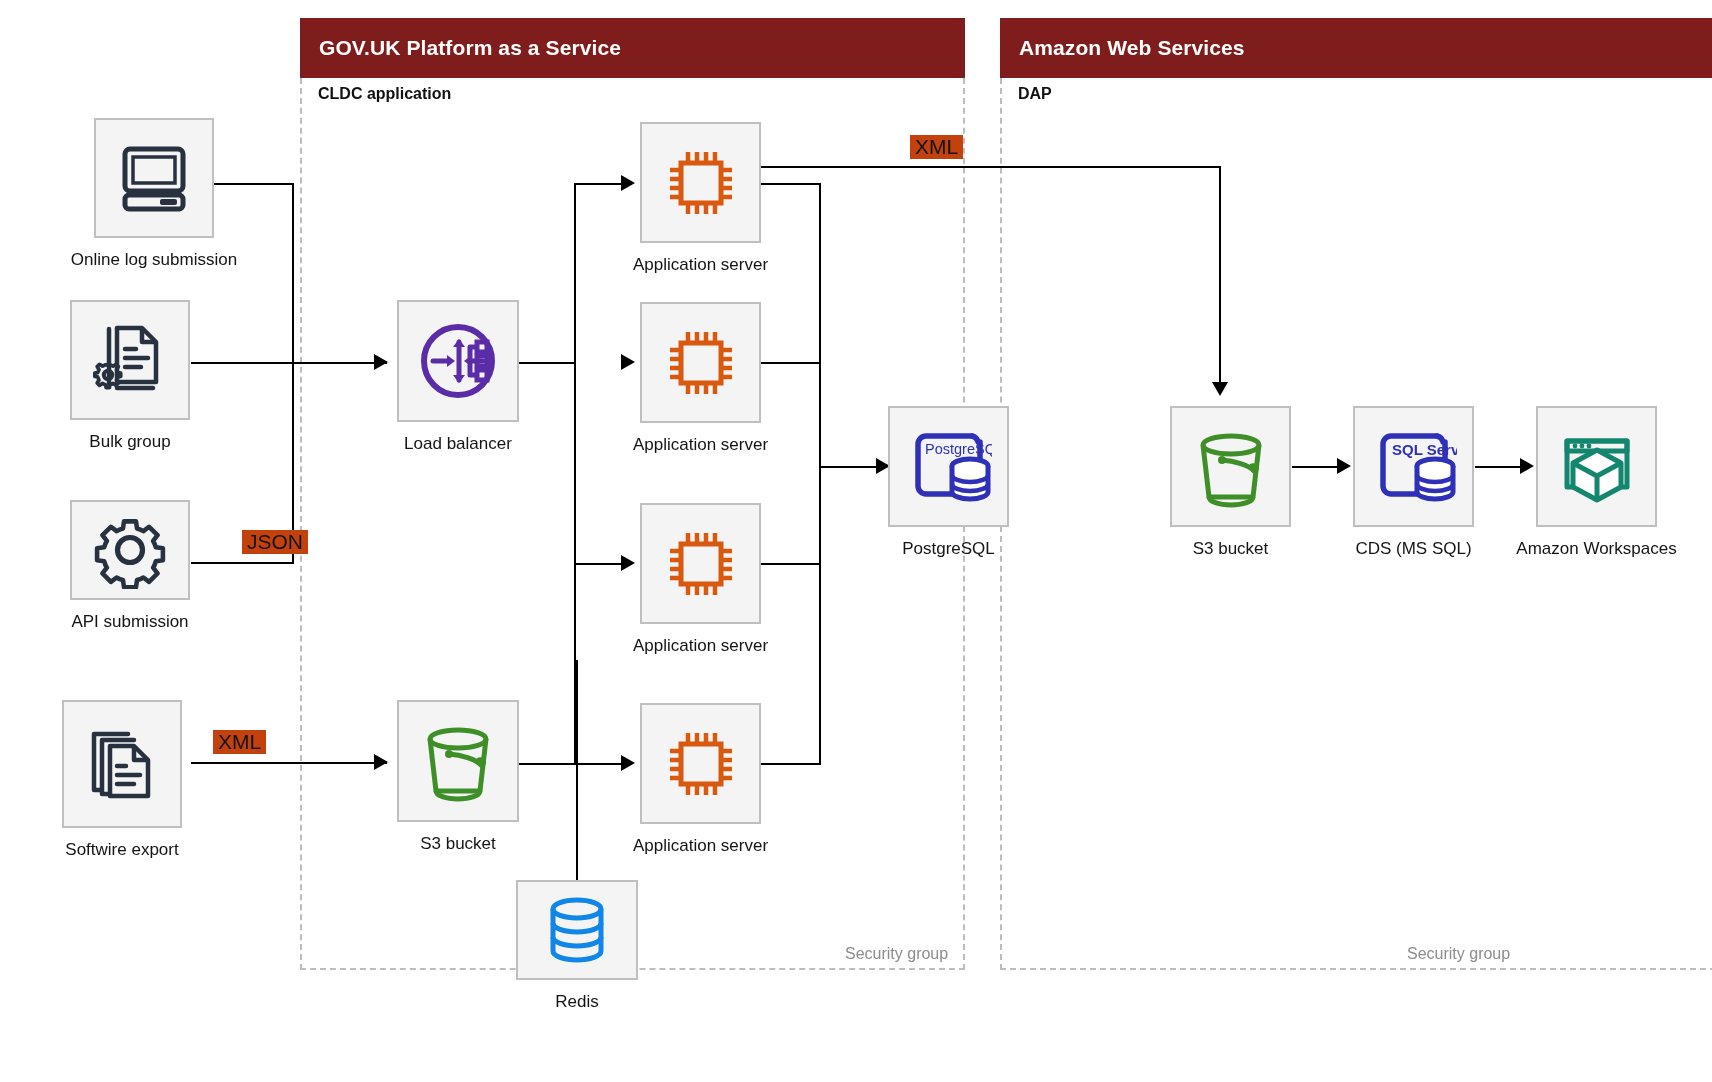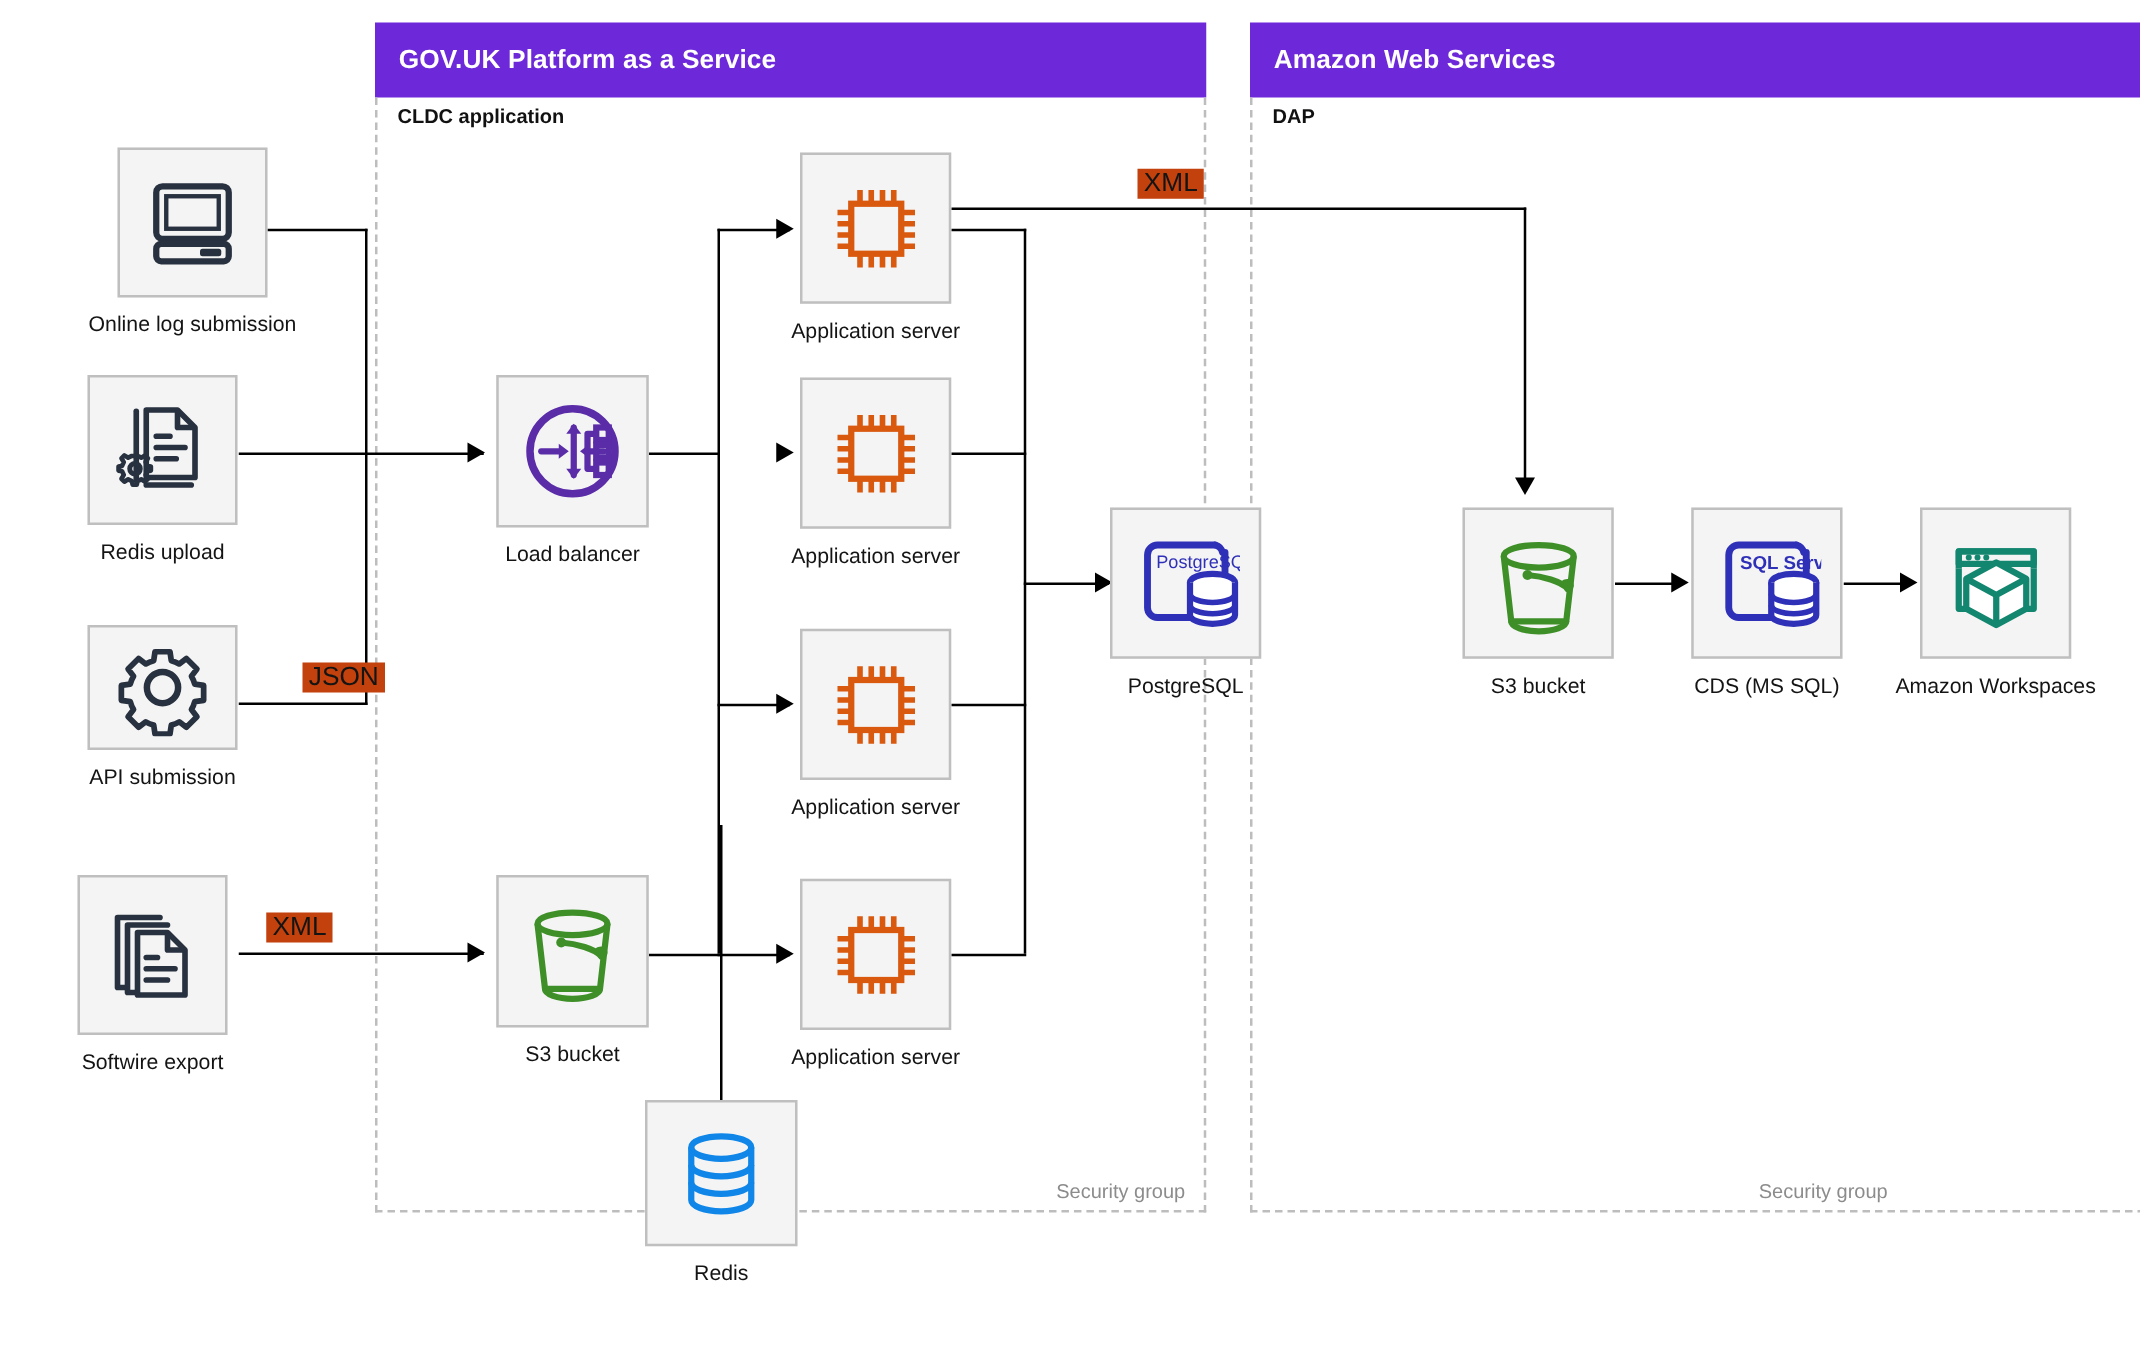"GOV.UK Platform as a Service" .group-header { background: #6d28d9 -> #7f1d1d }
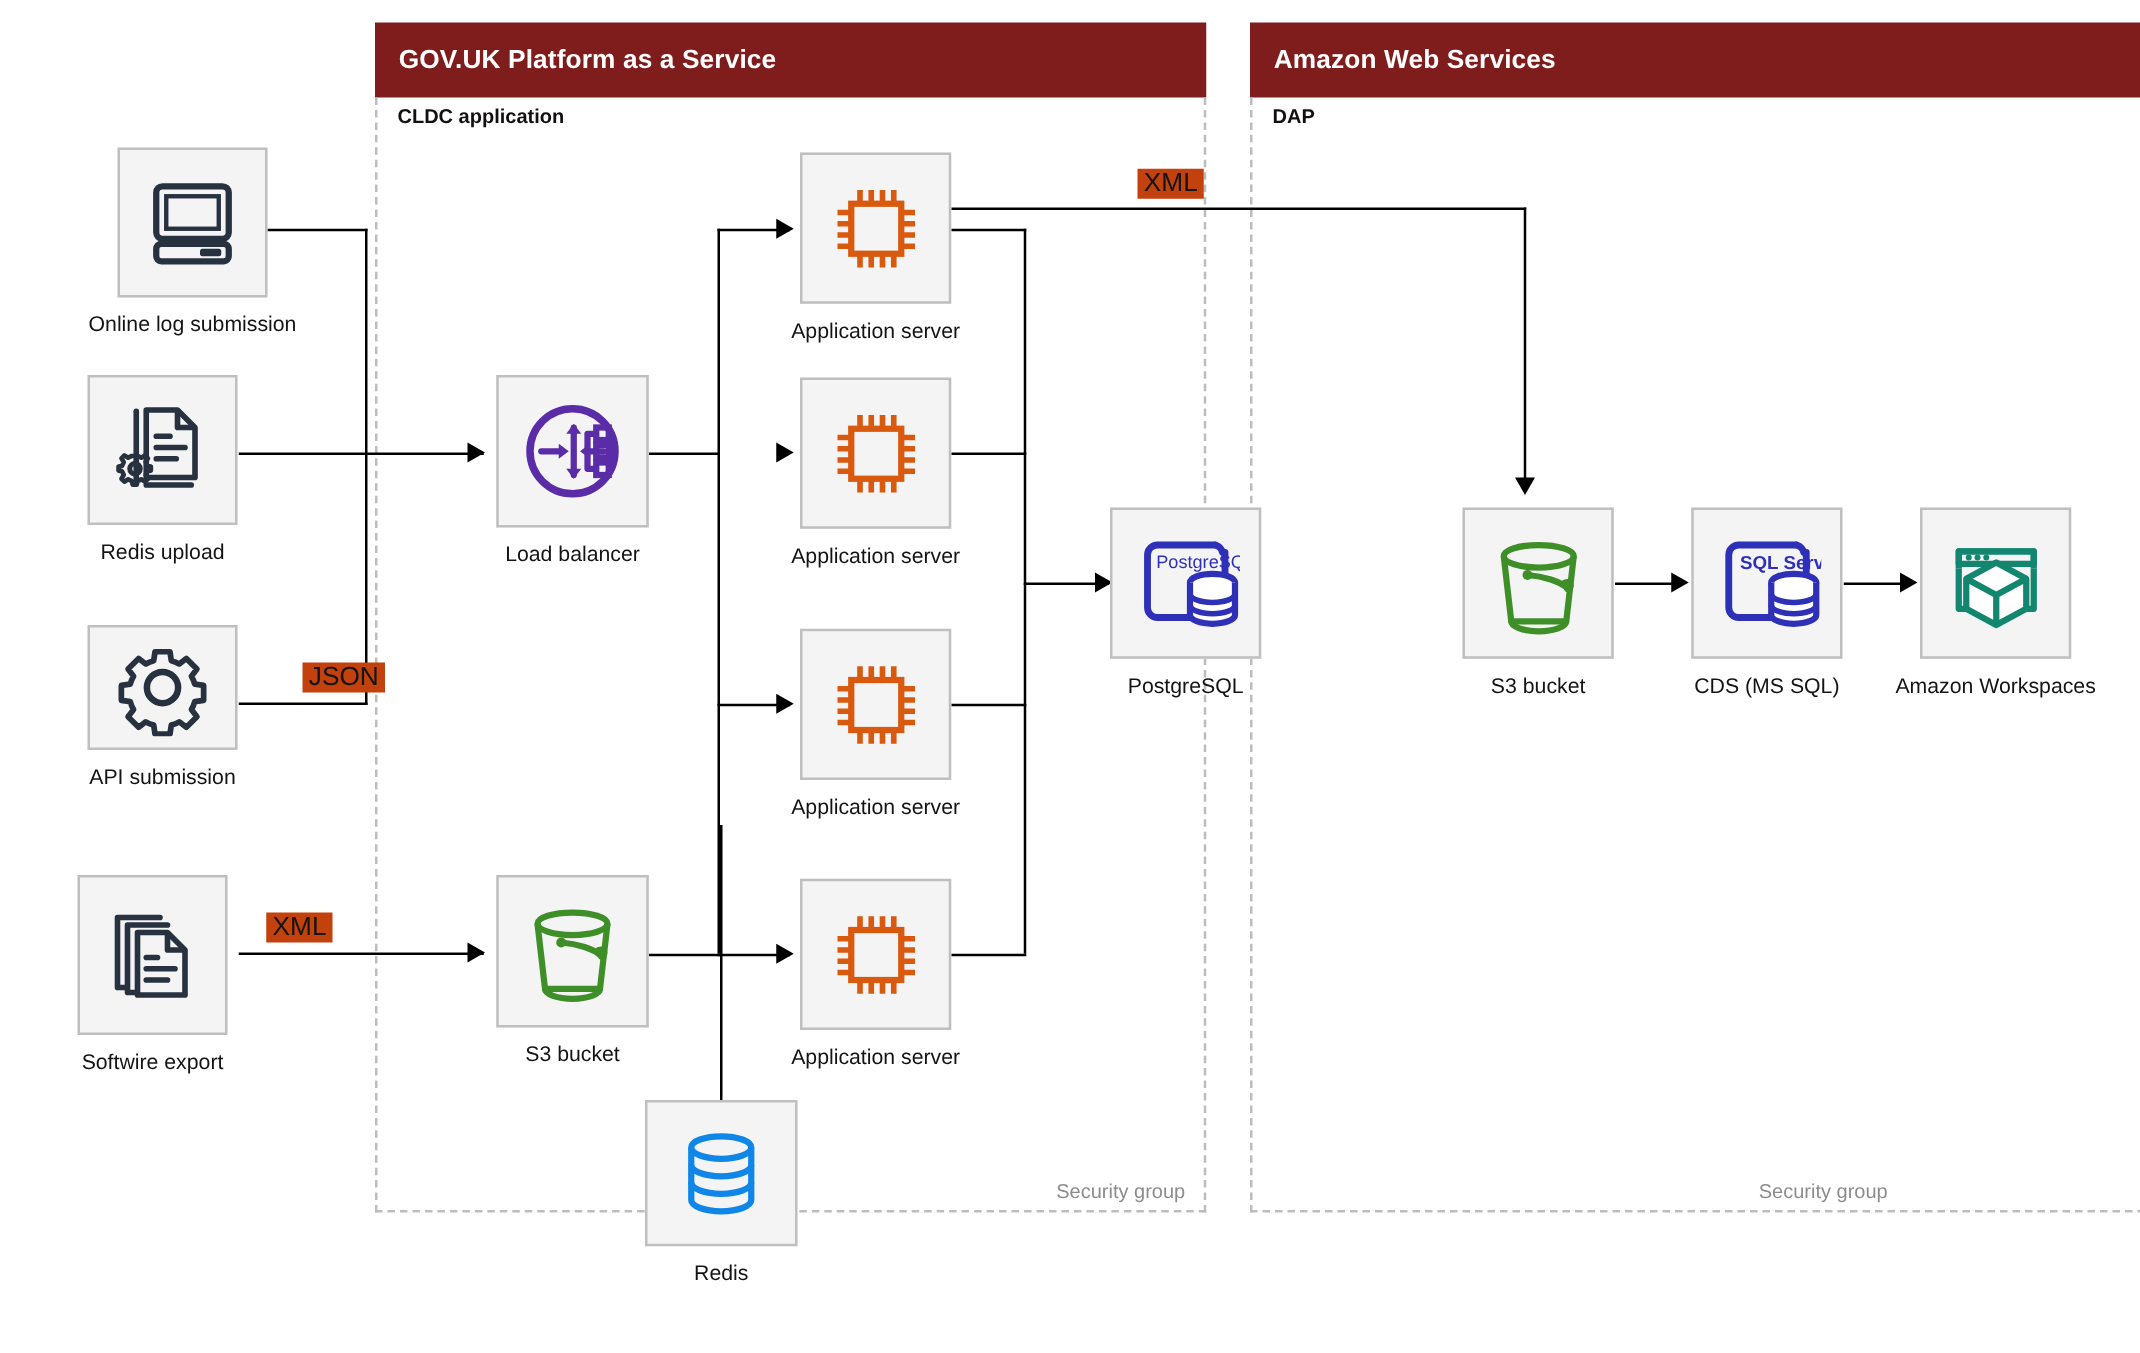"Redis upload" div.cap { text: Redis upload -> Bulk group }
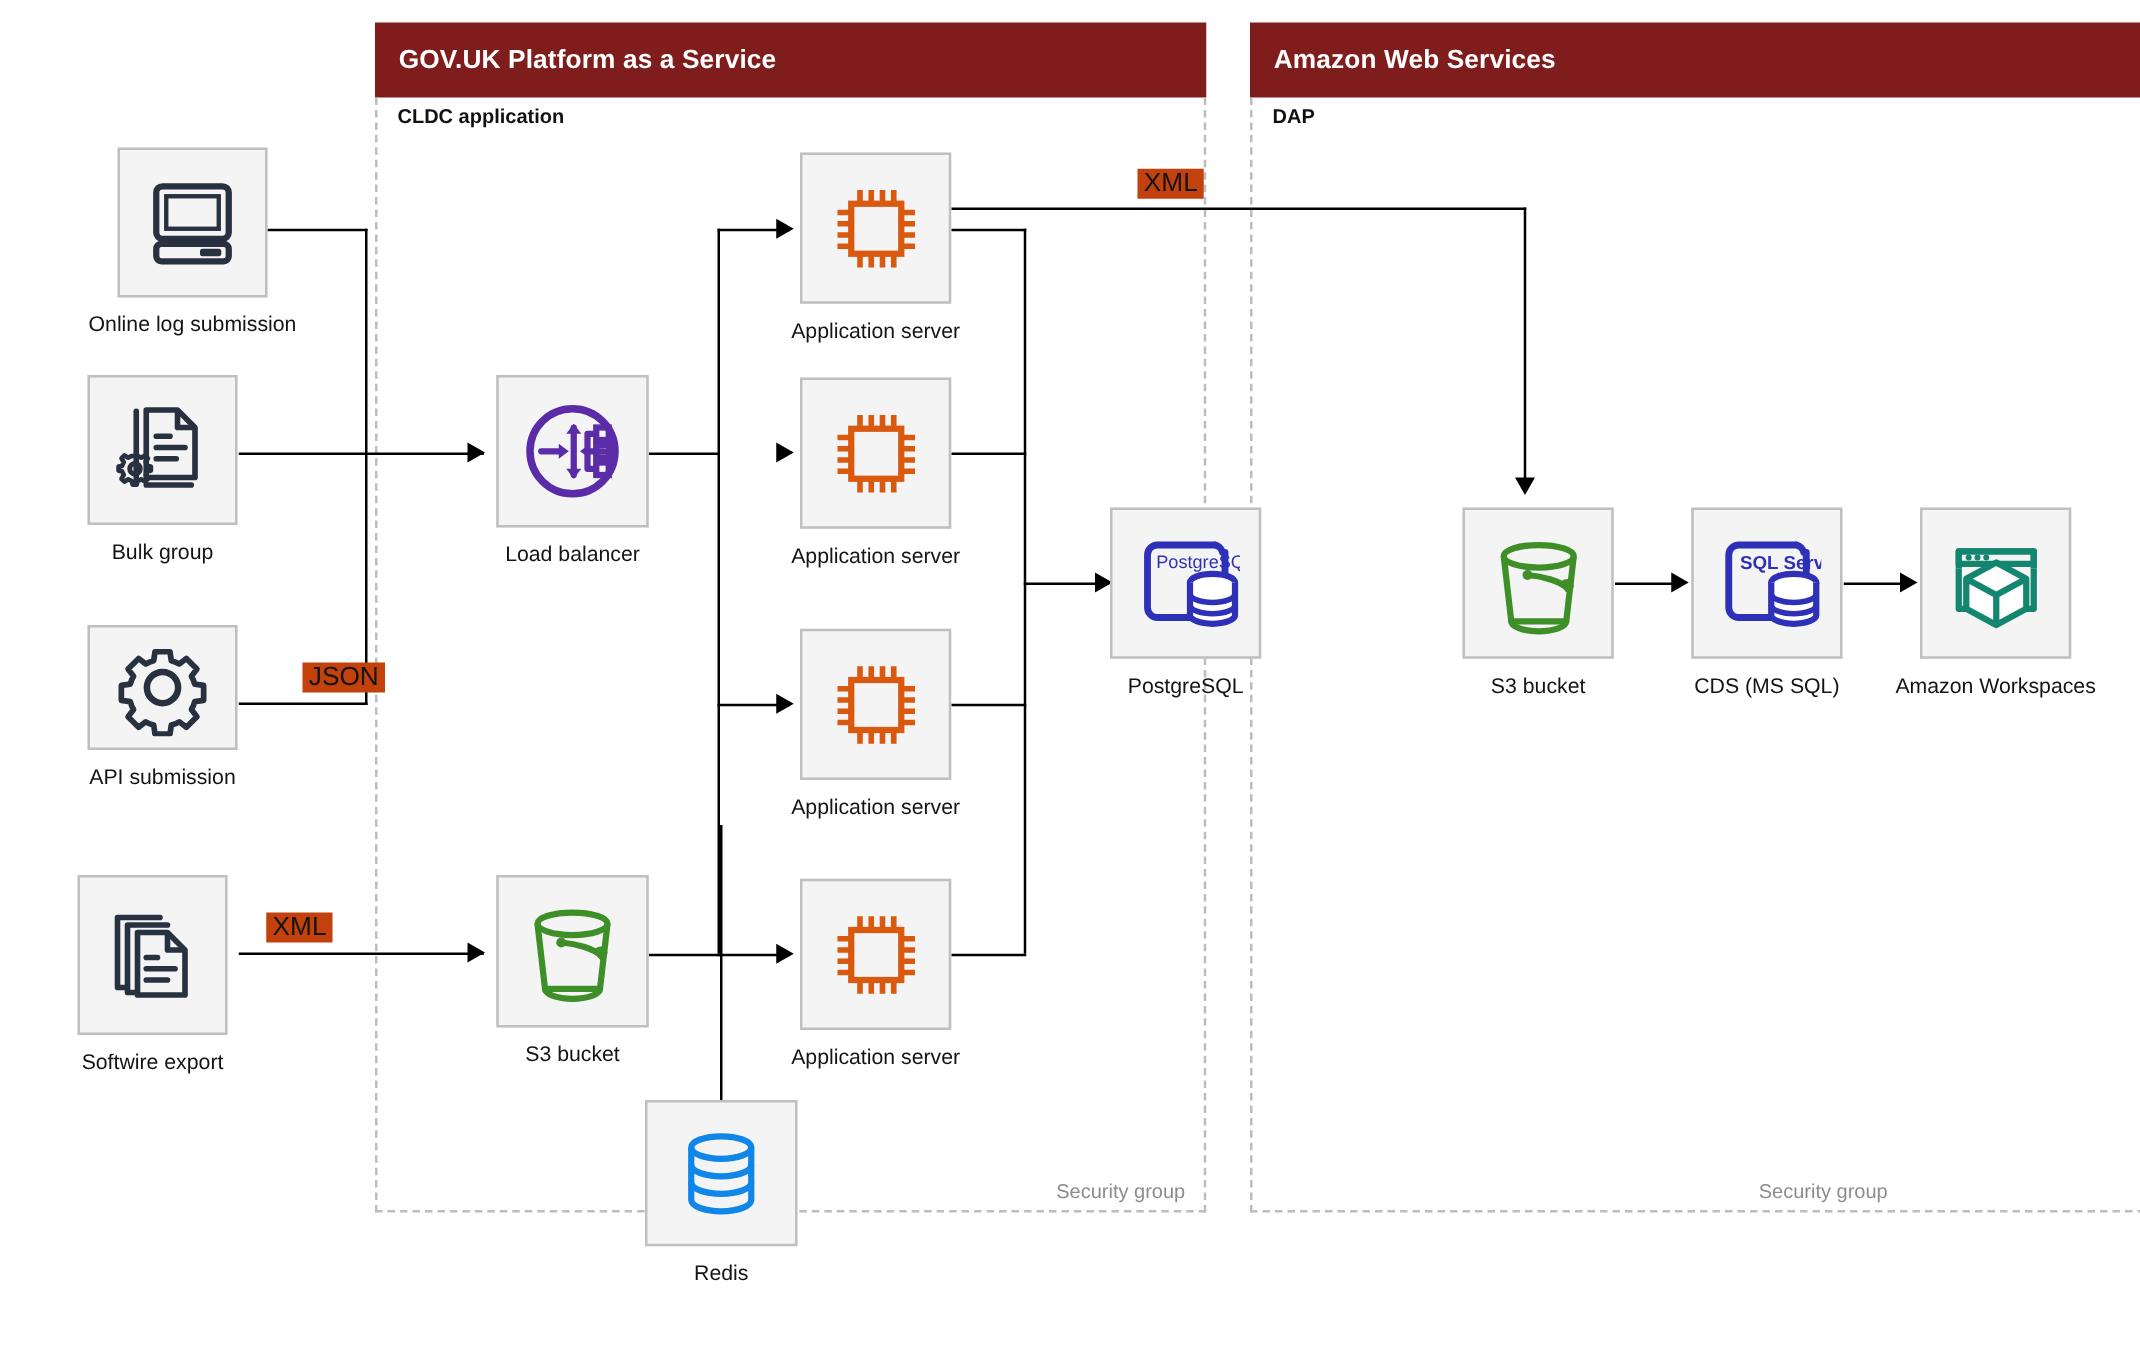"Redis" div.node { height: 117px -> 100px }
